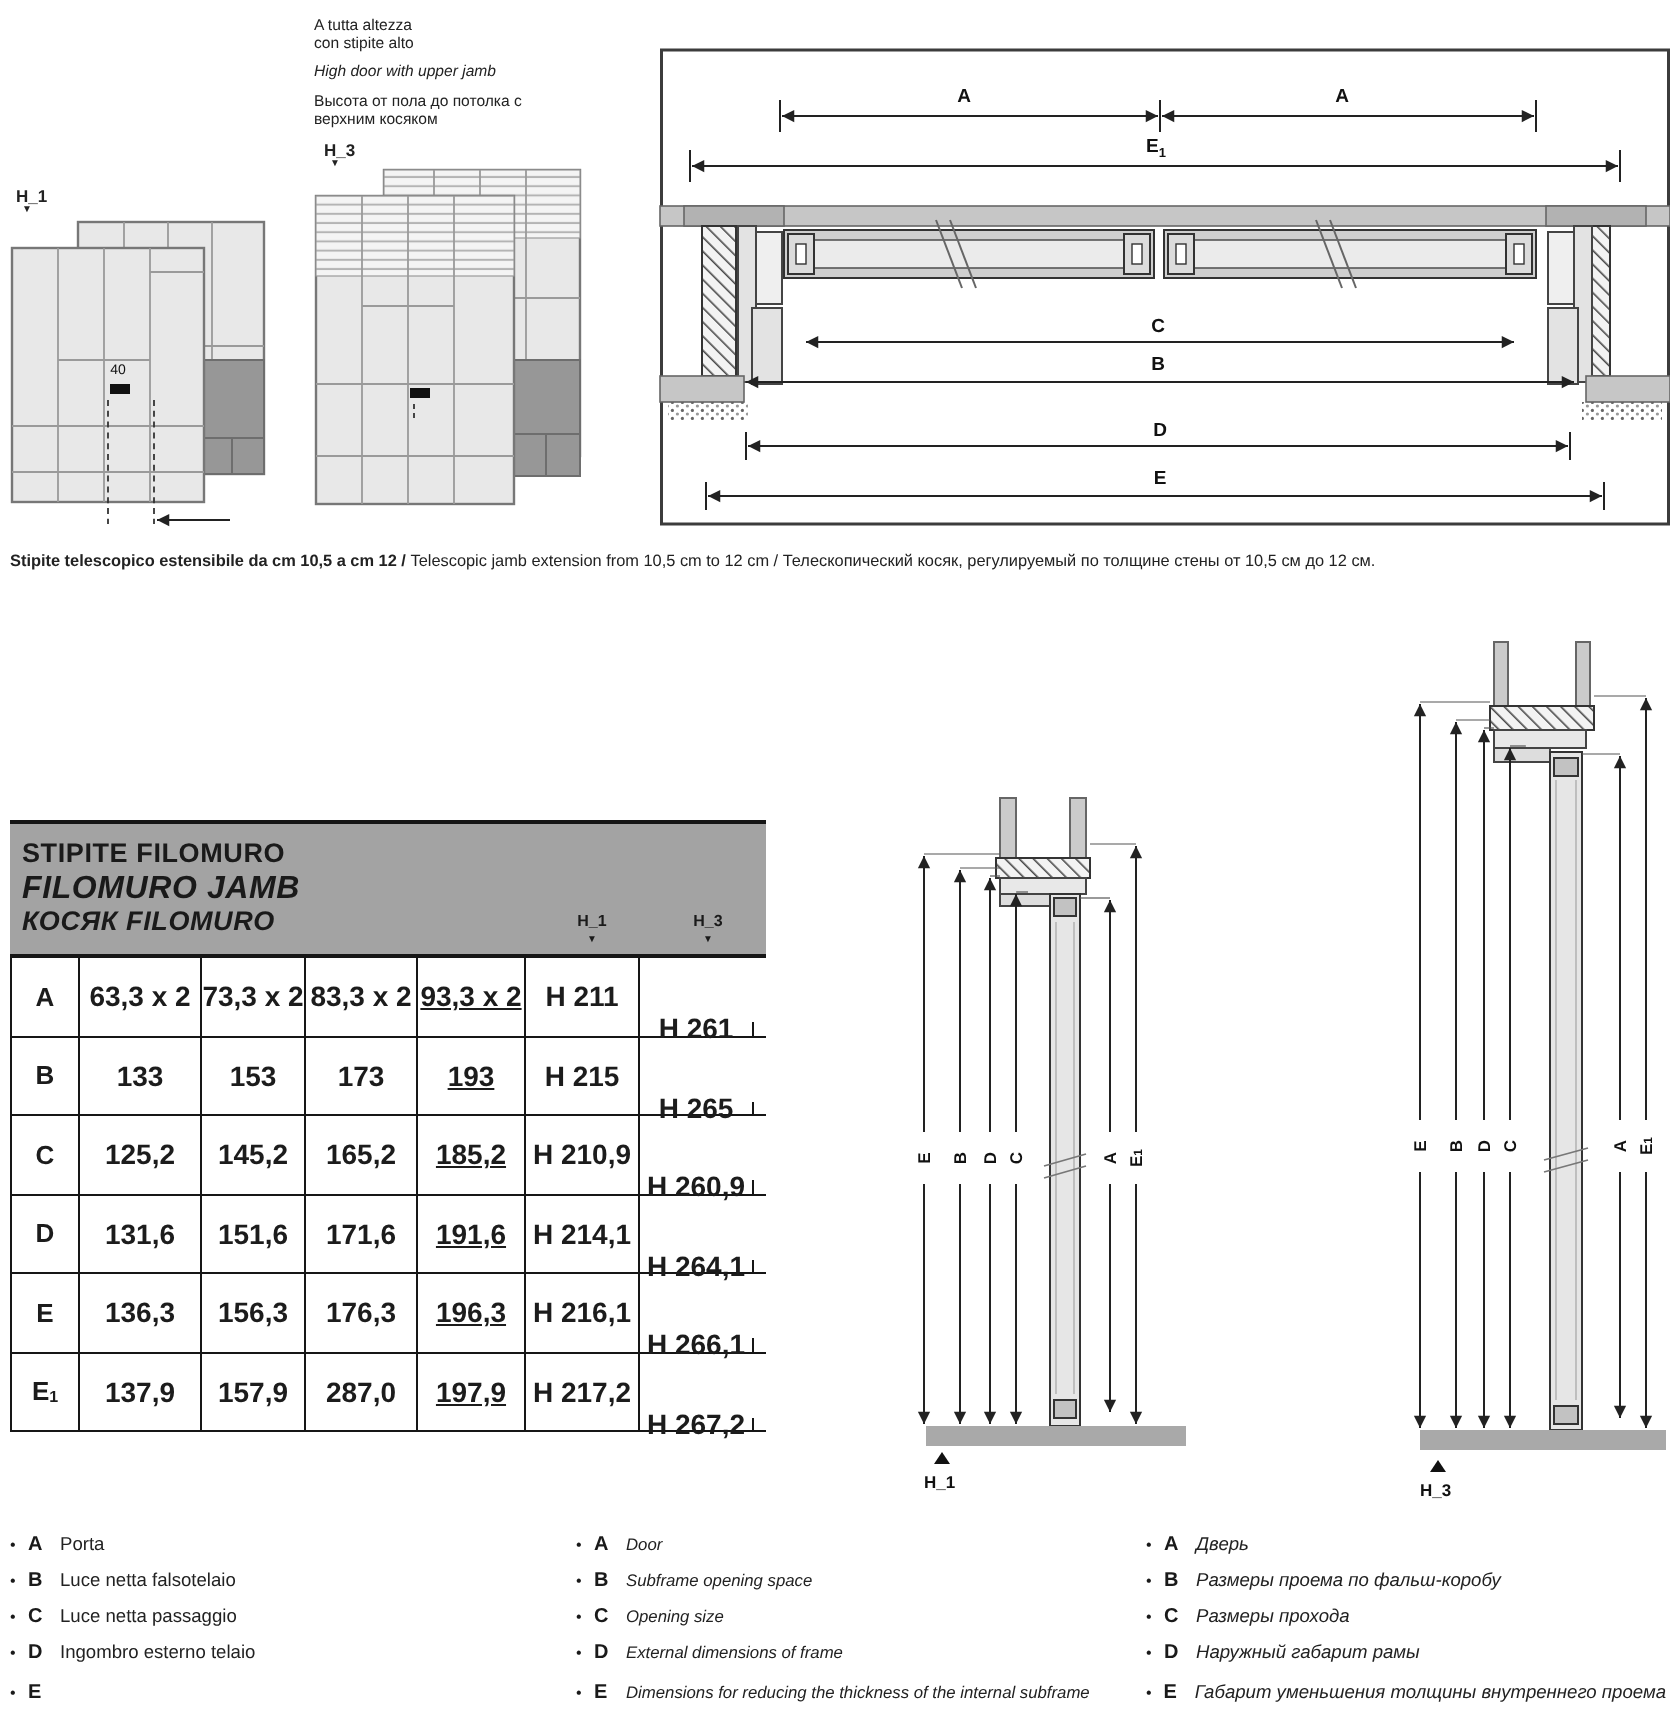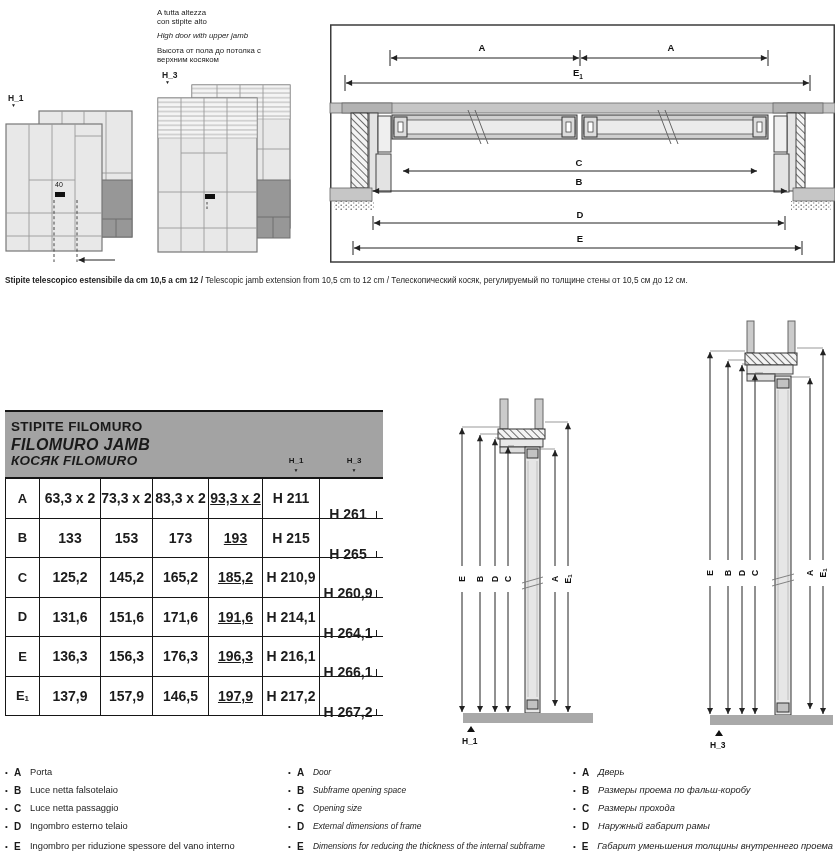"146,5" div.tcell { text: 146,5 -> 287,0 }
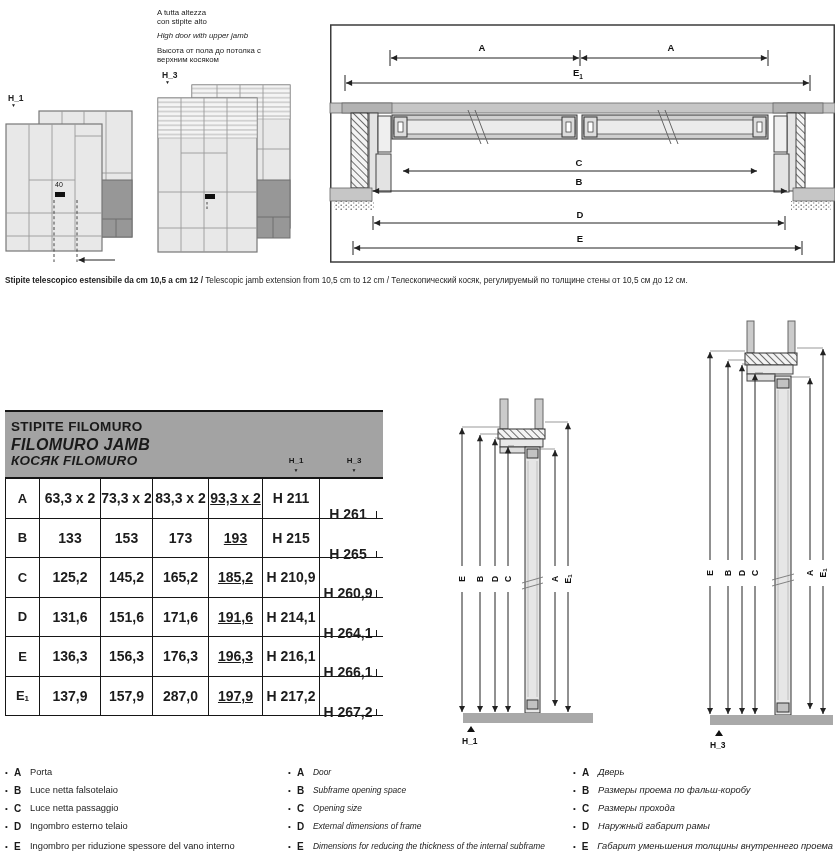"Ingombro per riduzione spessore del vano interno" span.tx { html: <span>Ingombro per riduzione spessore del vano interno</span> -> none }
